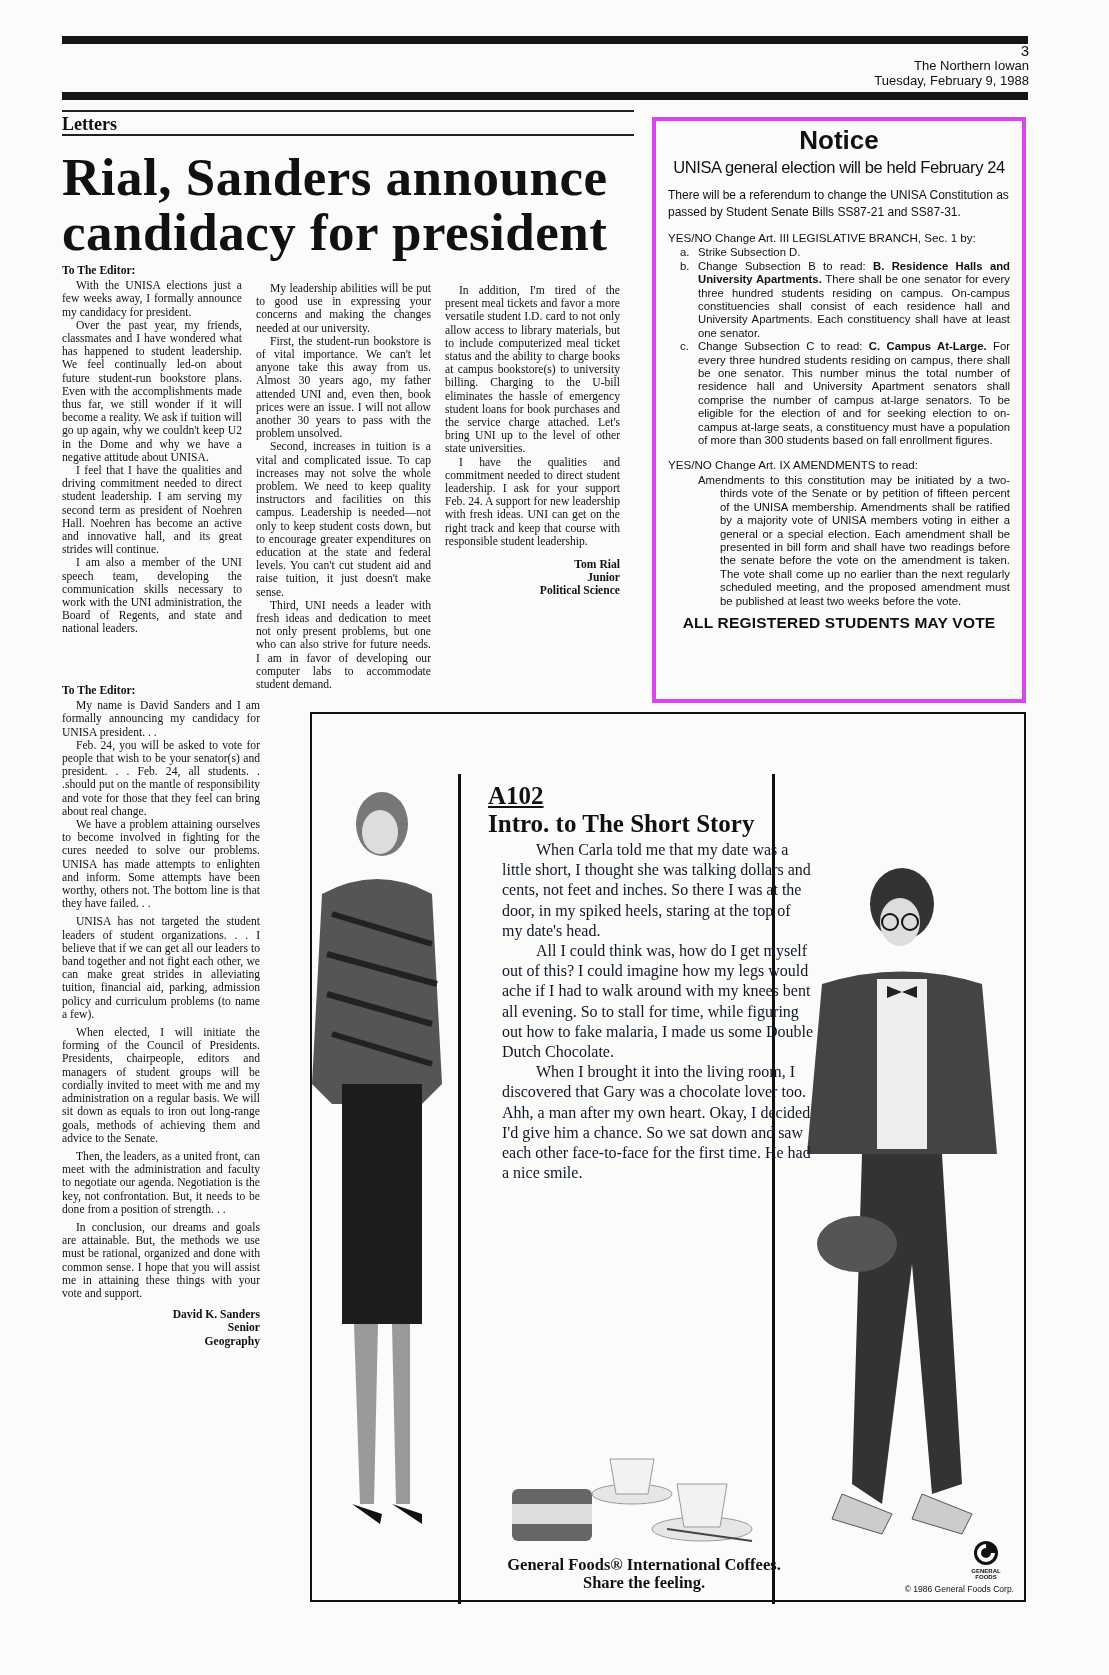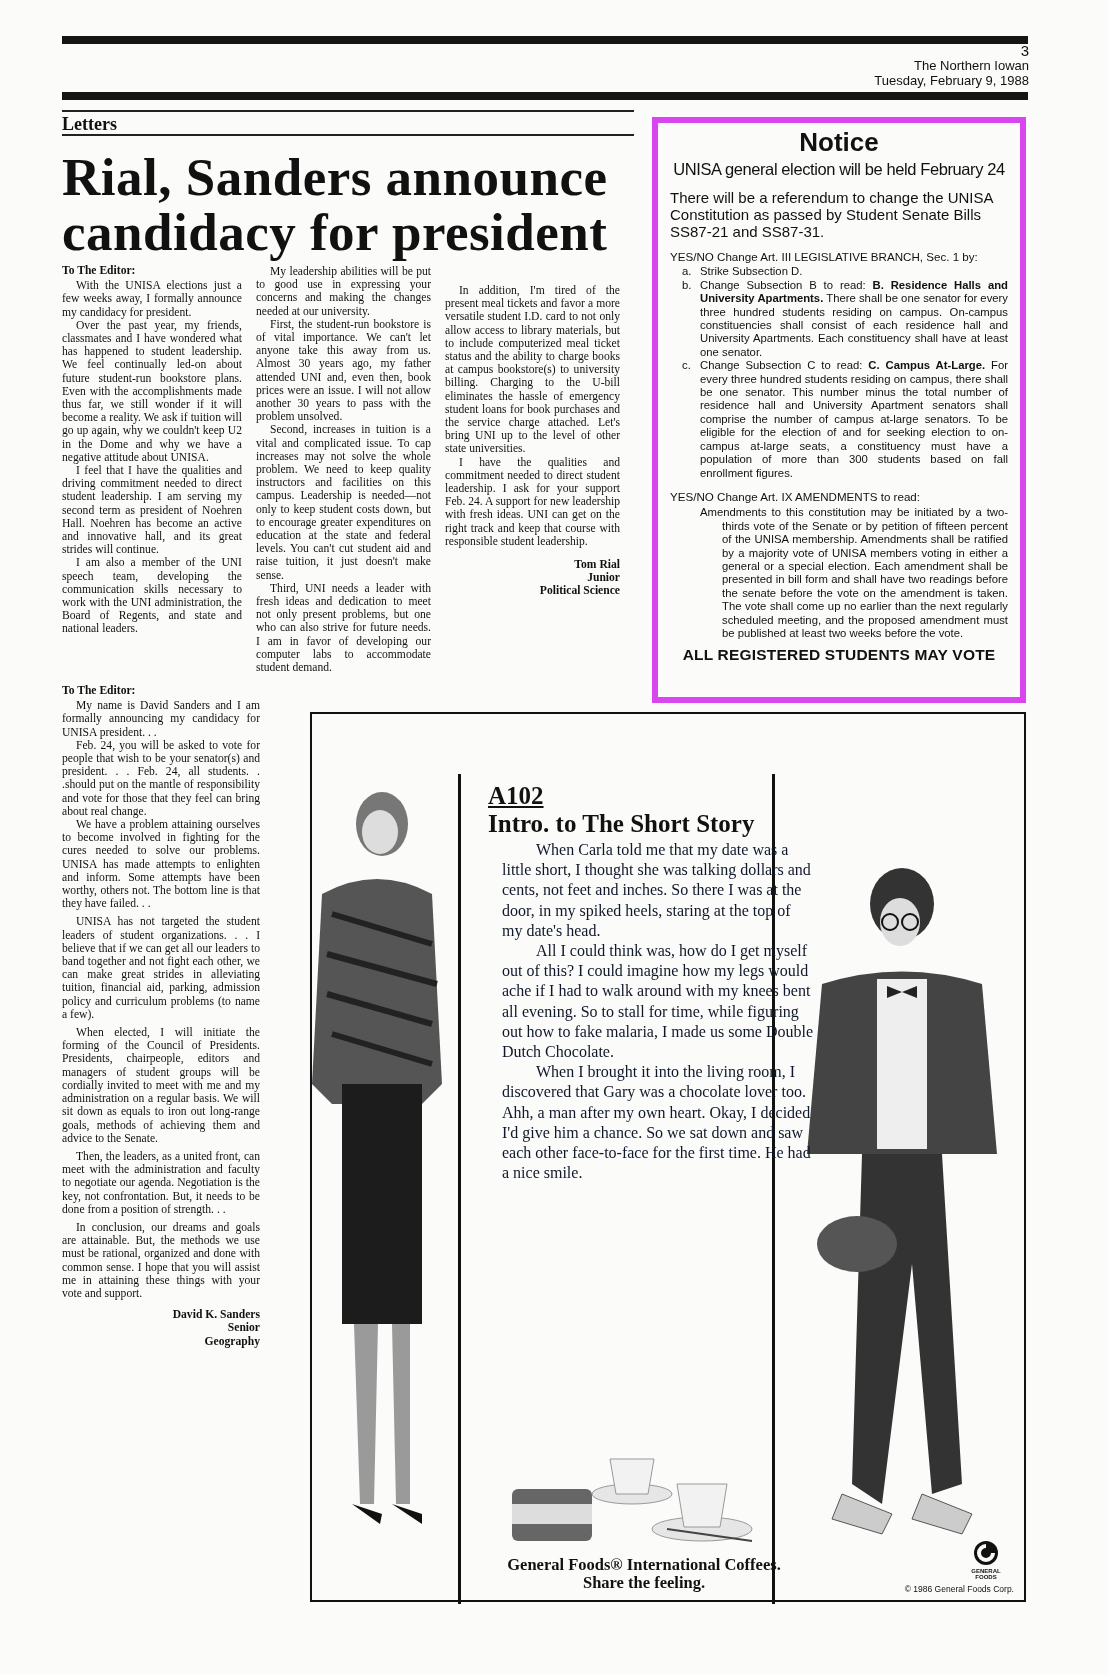"Notice" .notice { border: 6px solid #d946ef -> 4px solid #d946ef }
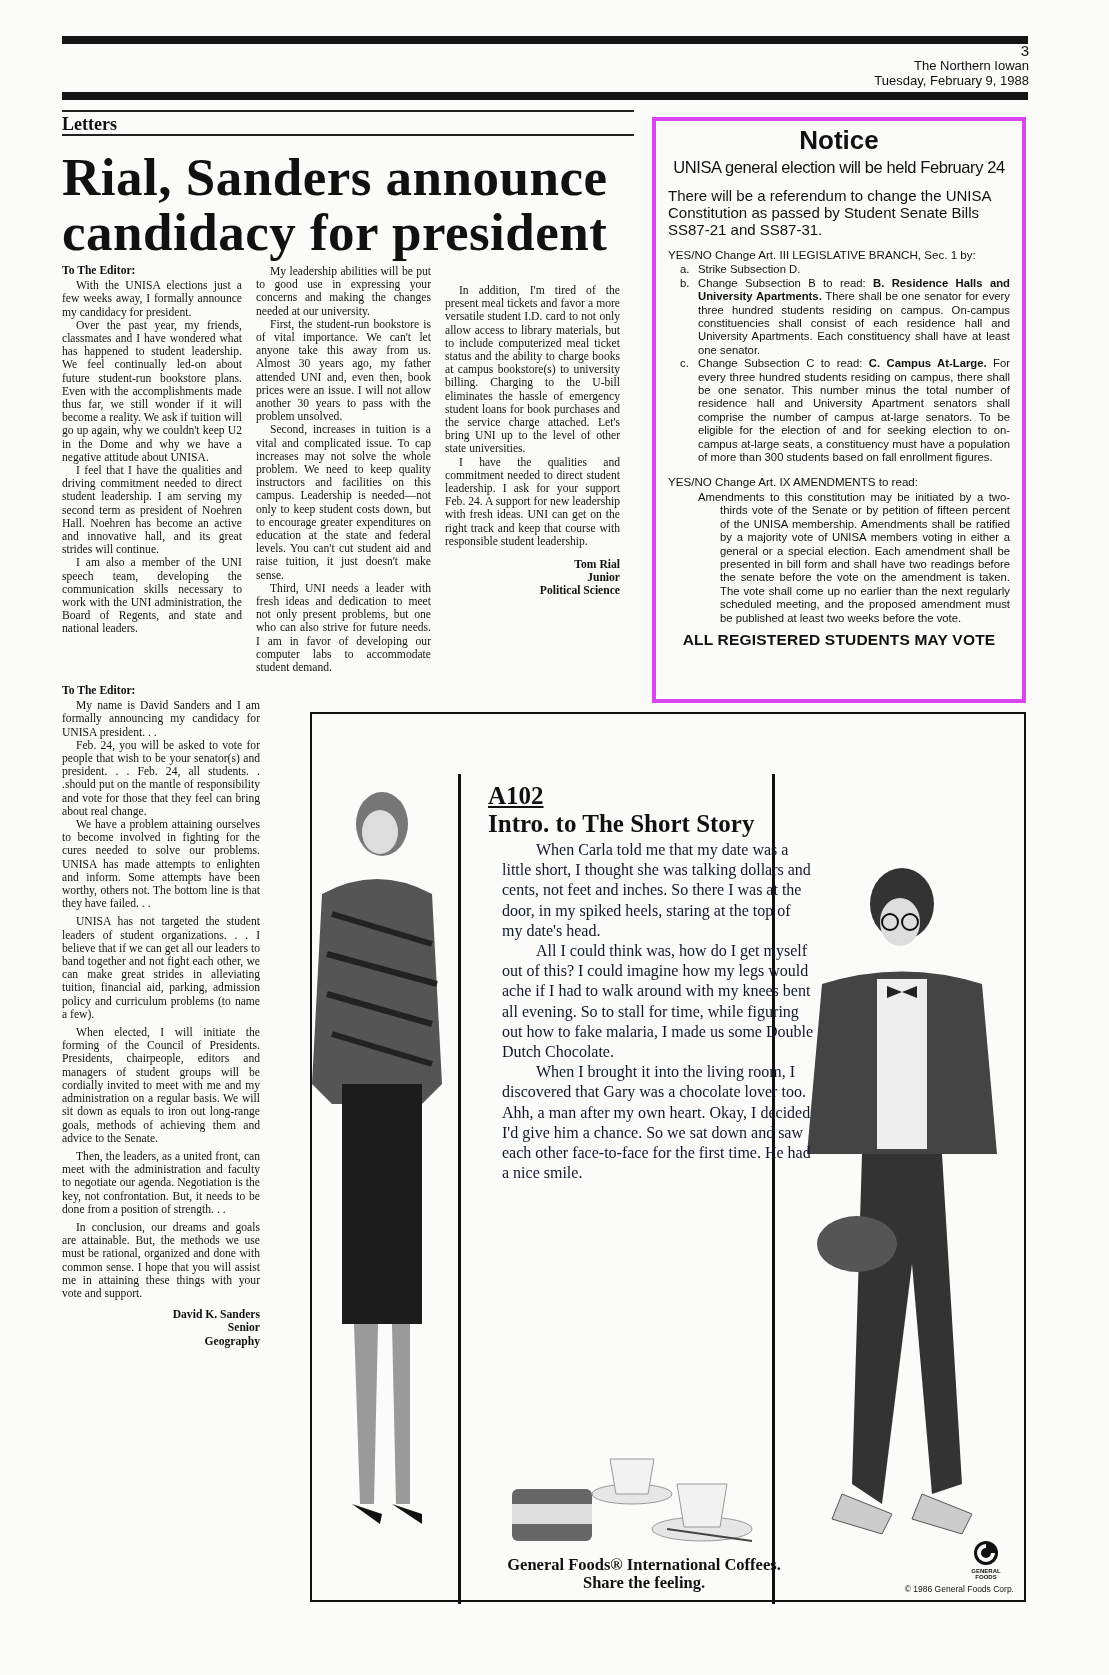"There will be a referendum" .notice .ref { font-size: 15px -> 12px }
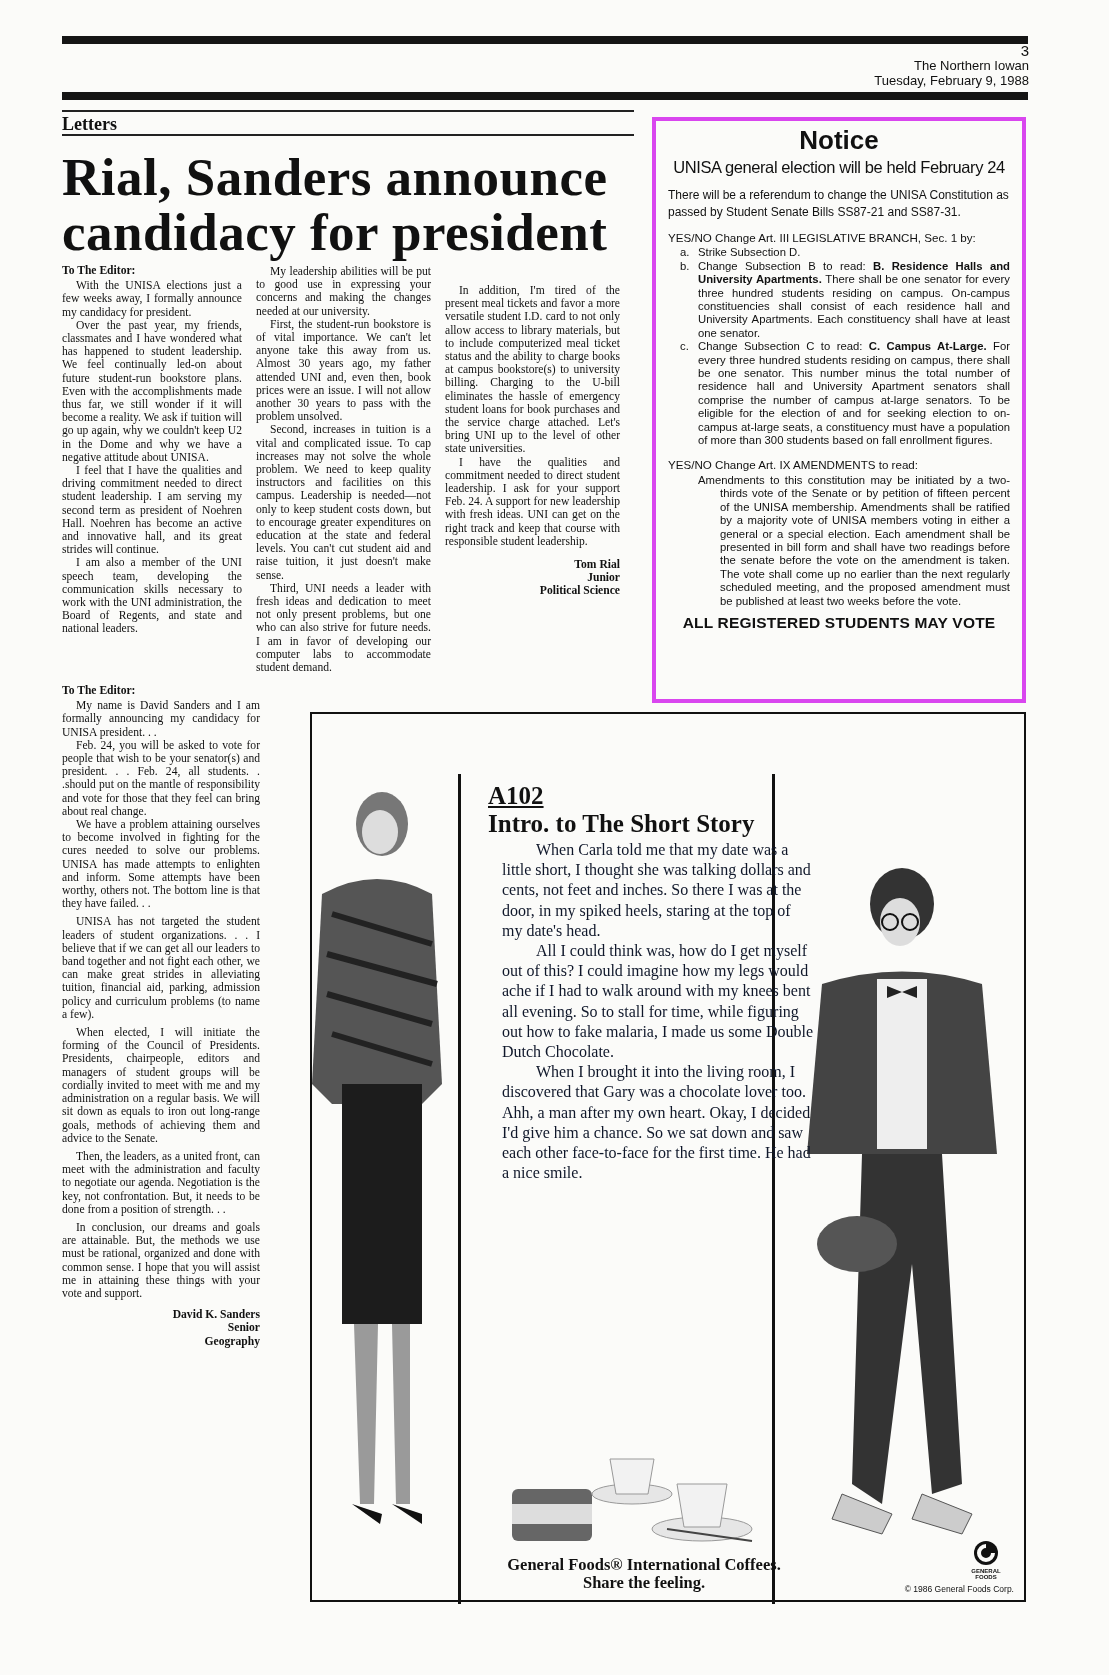"My leadership abilities will be" div.col { top: 265px -> 282px }
